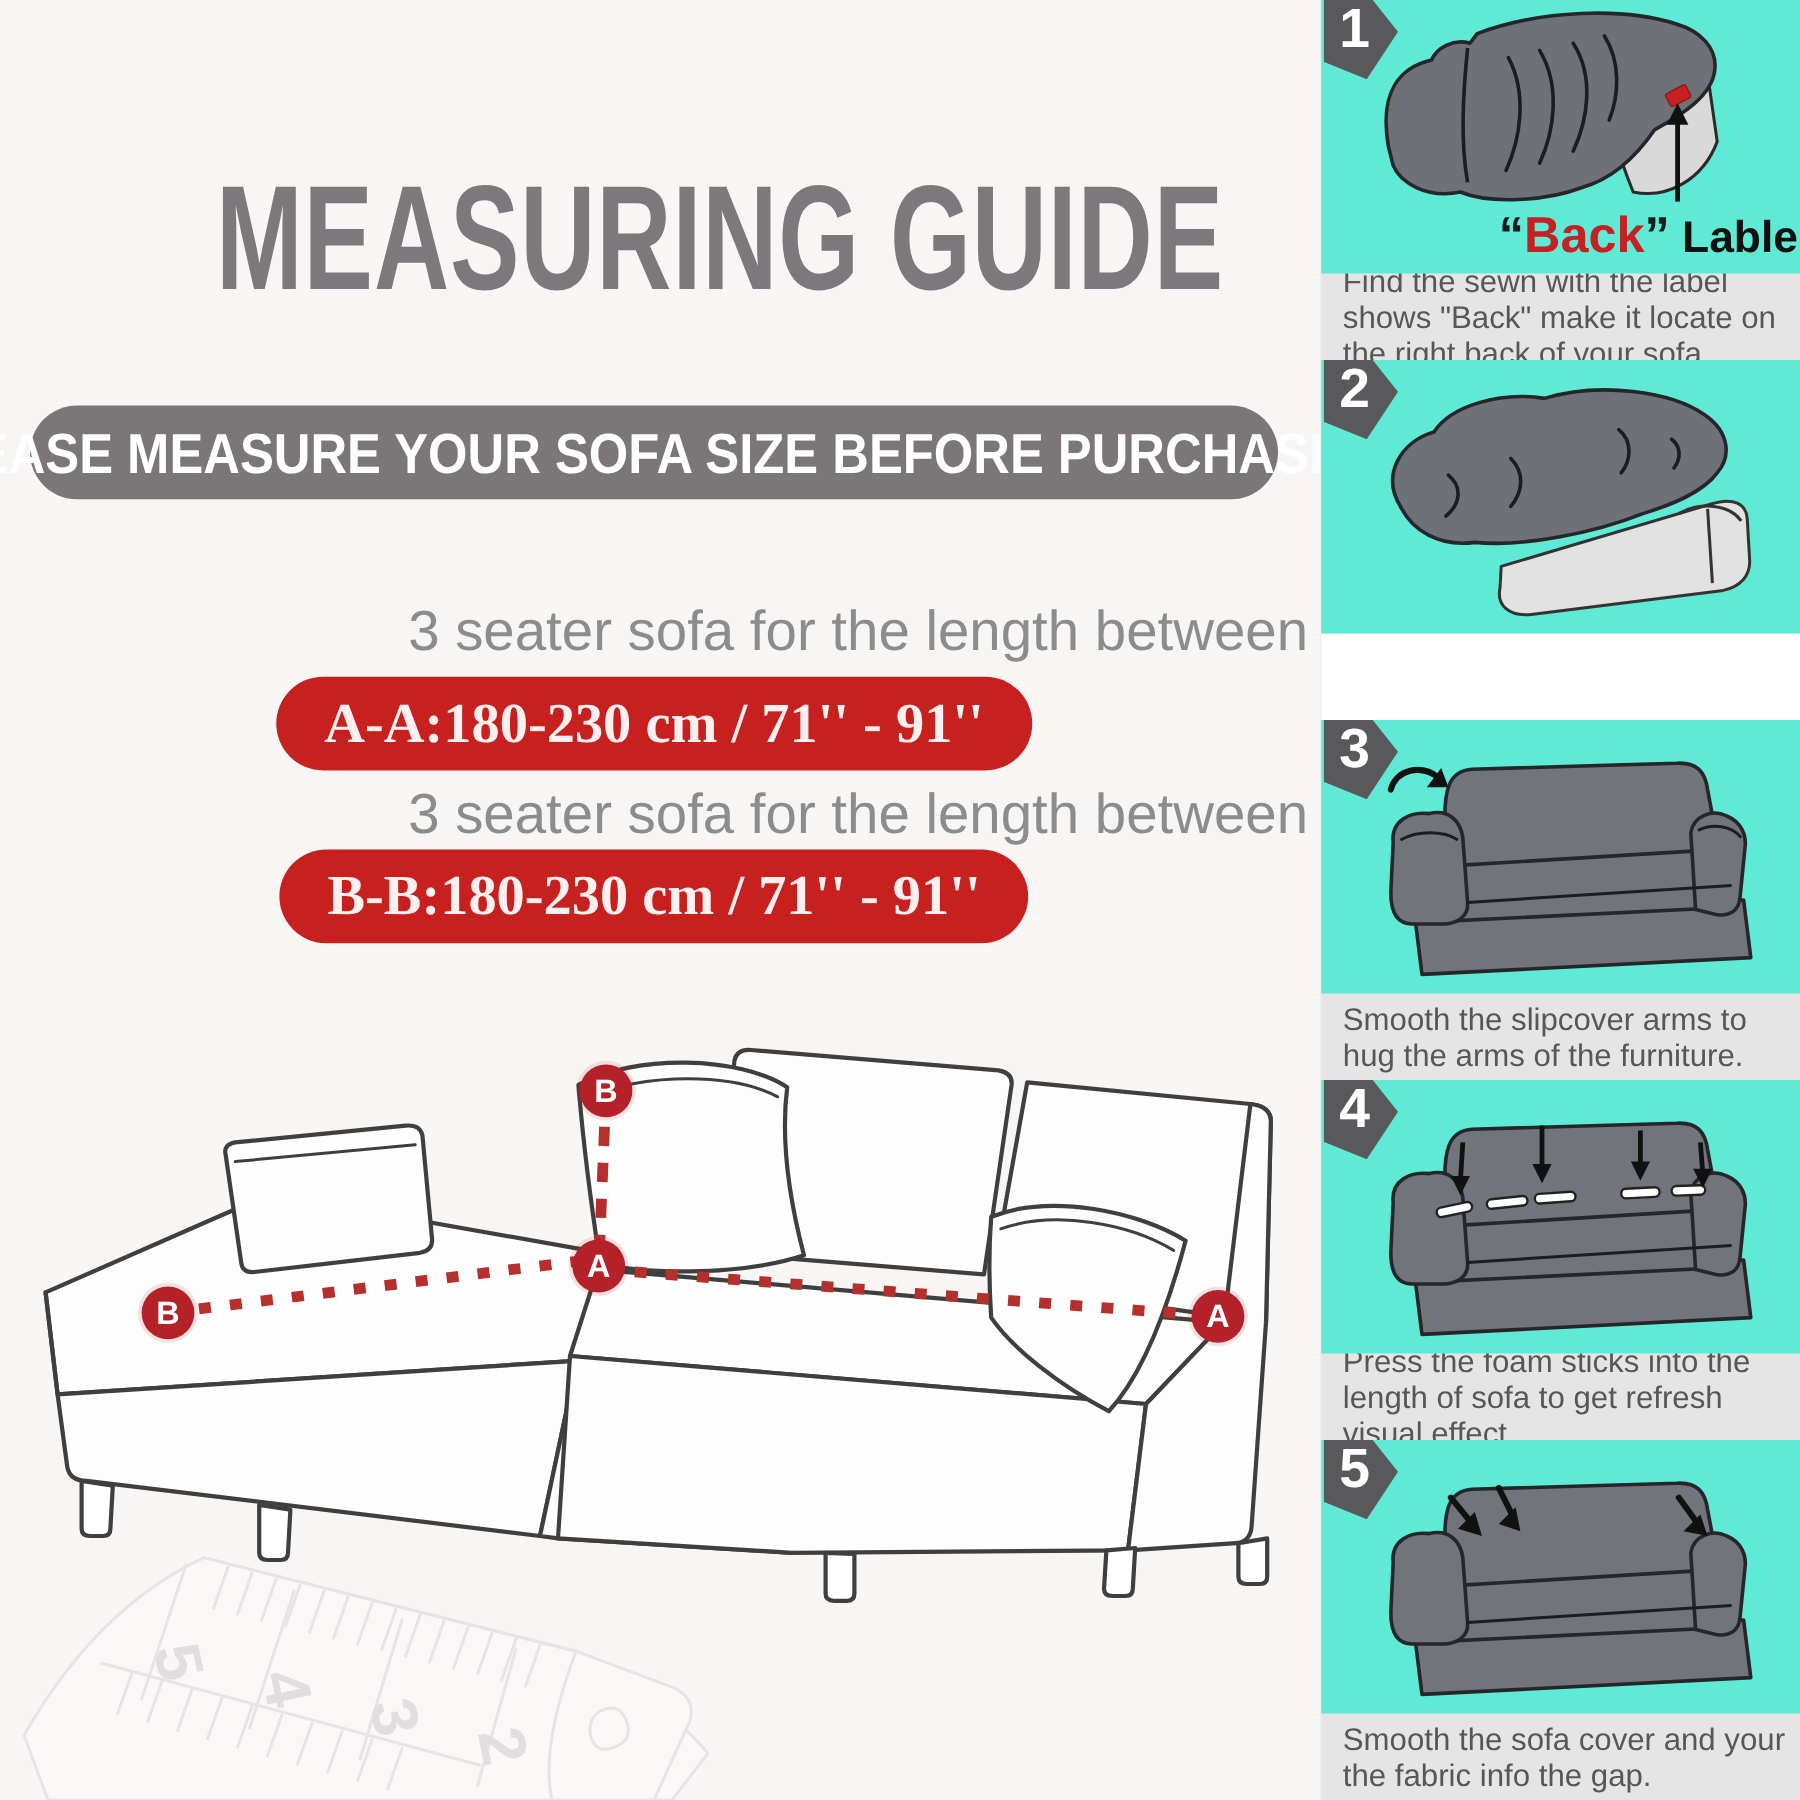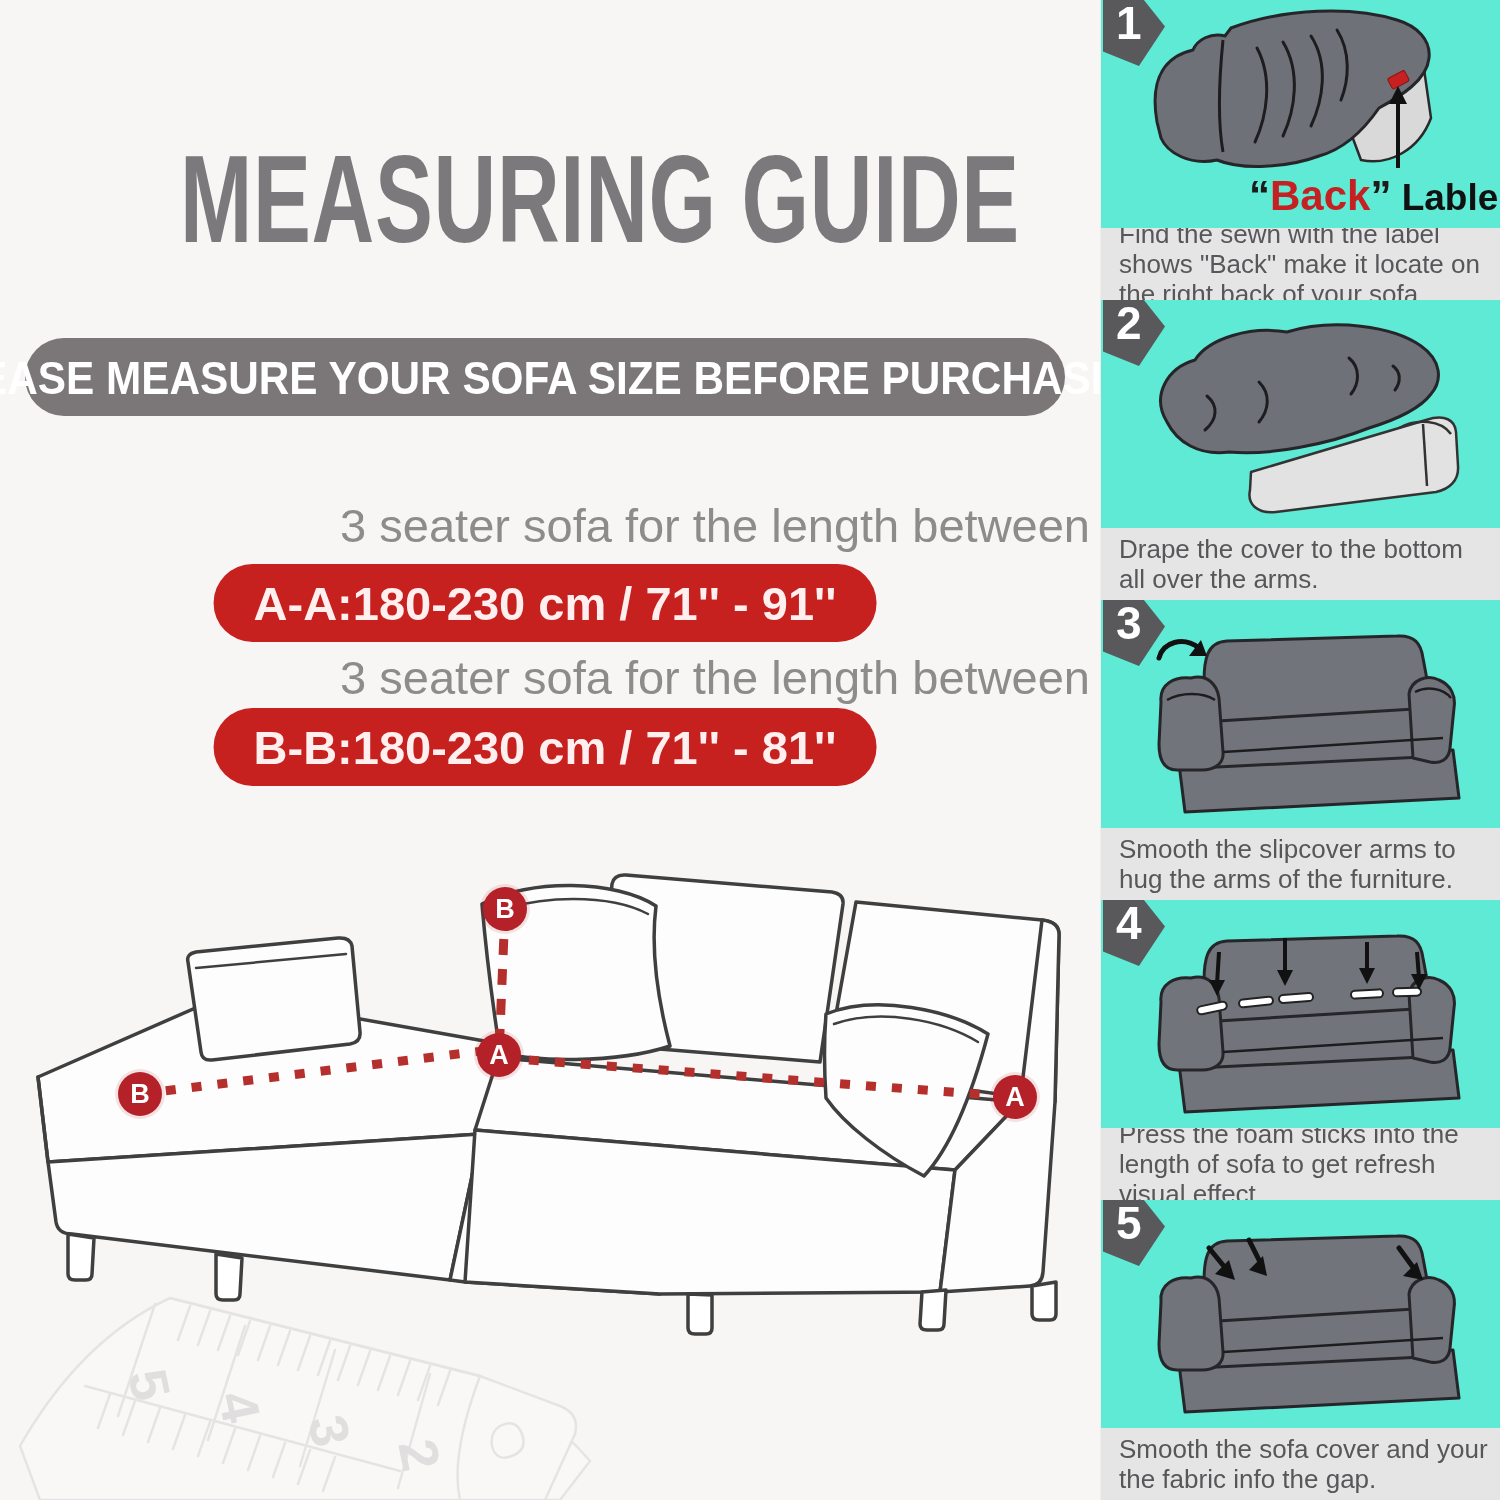"Drape the cover to the" div.step-caption { html: <div> <span>Drape the cover to the bottom all over the arms.</span> </div> -> none }
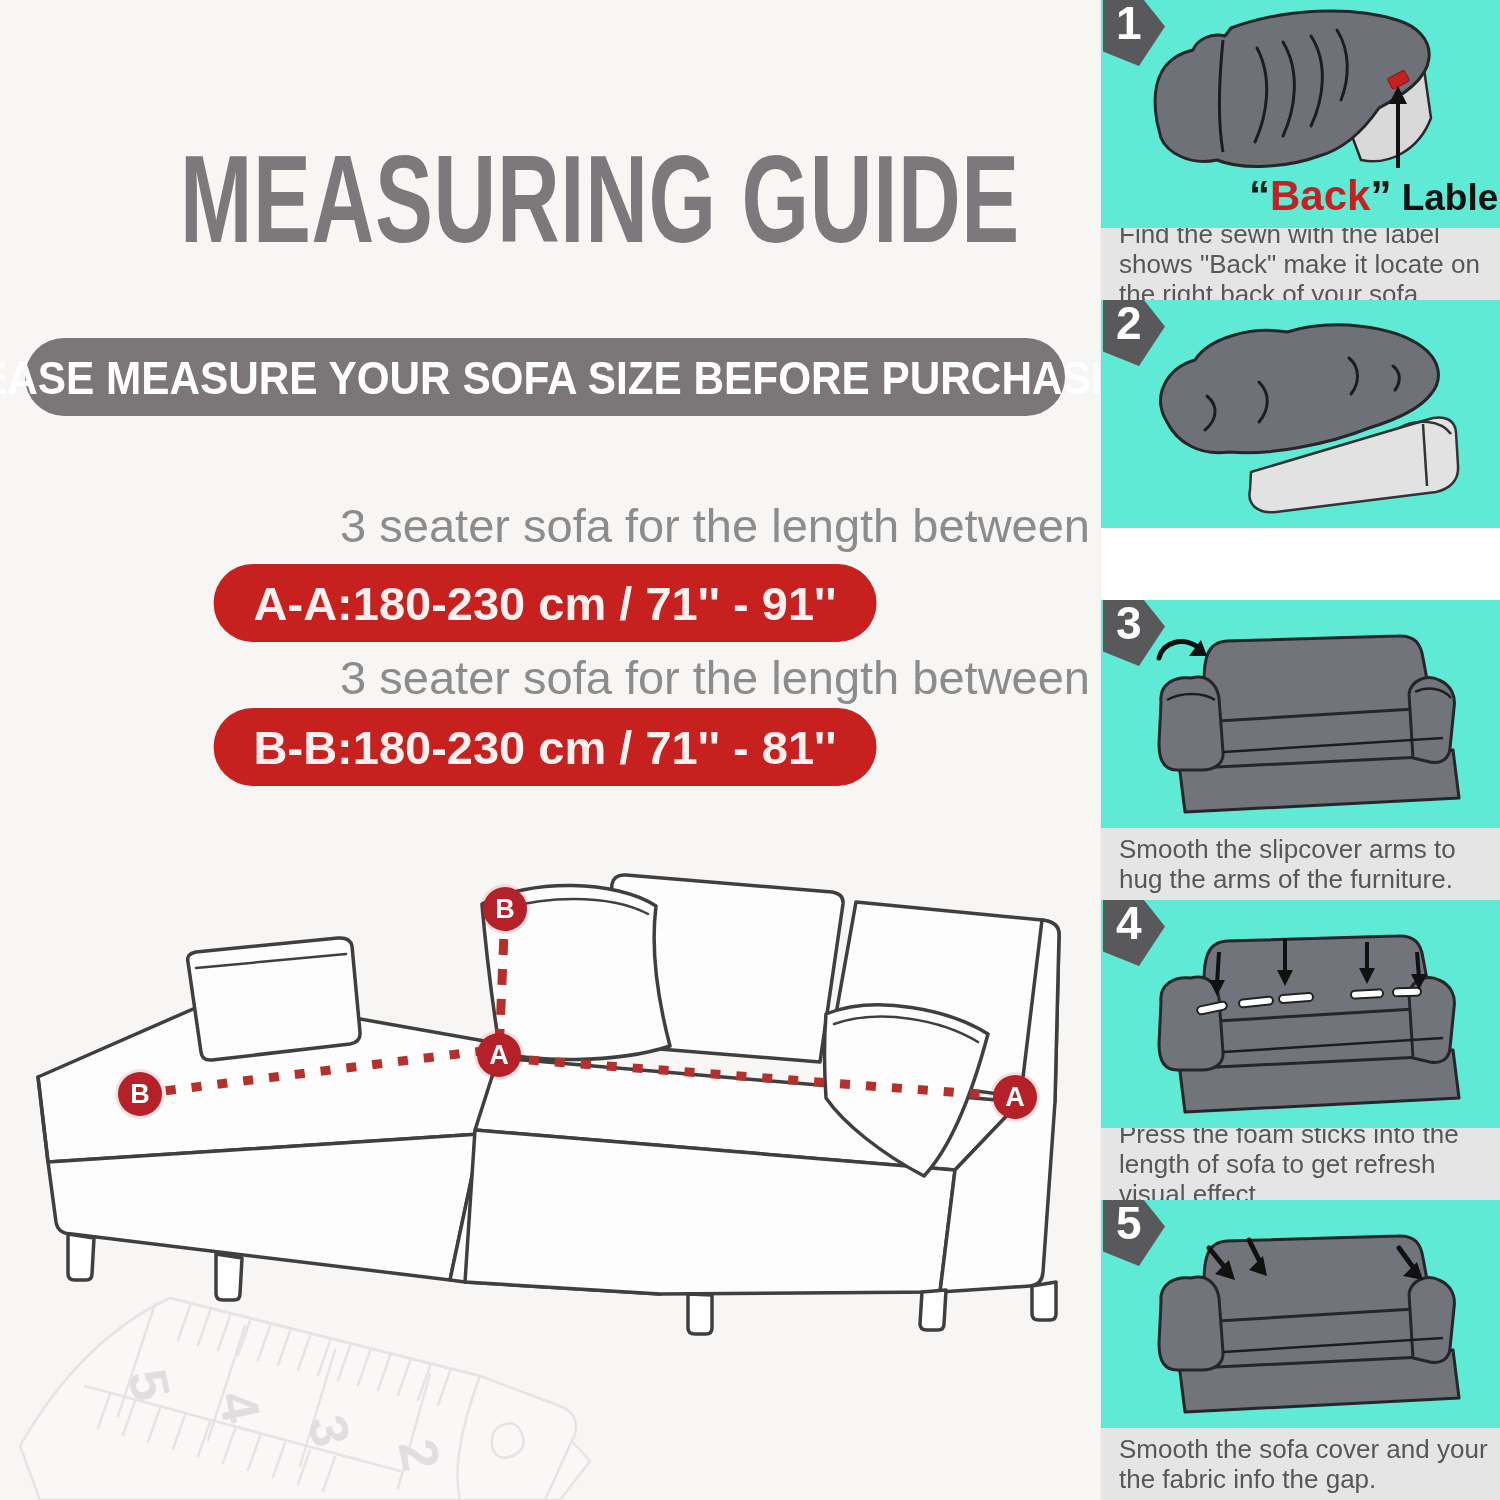"A-A:180-230 cm / 71'' -" .red-pill { font-family: none -> Liberation Serif, serif }
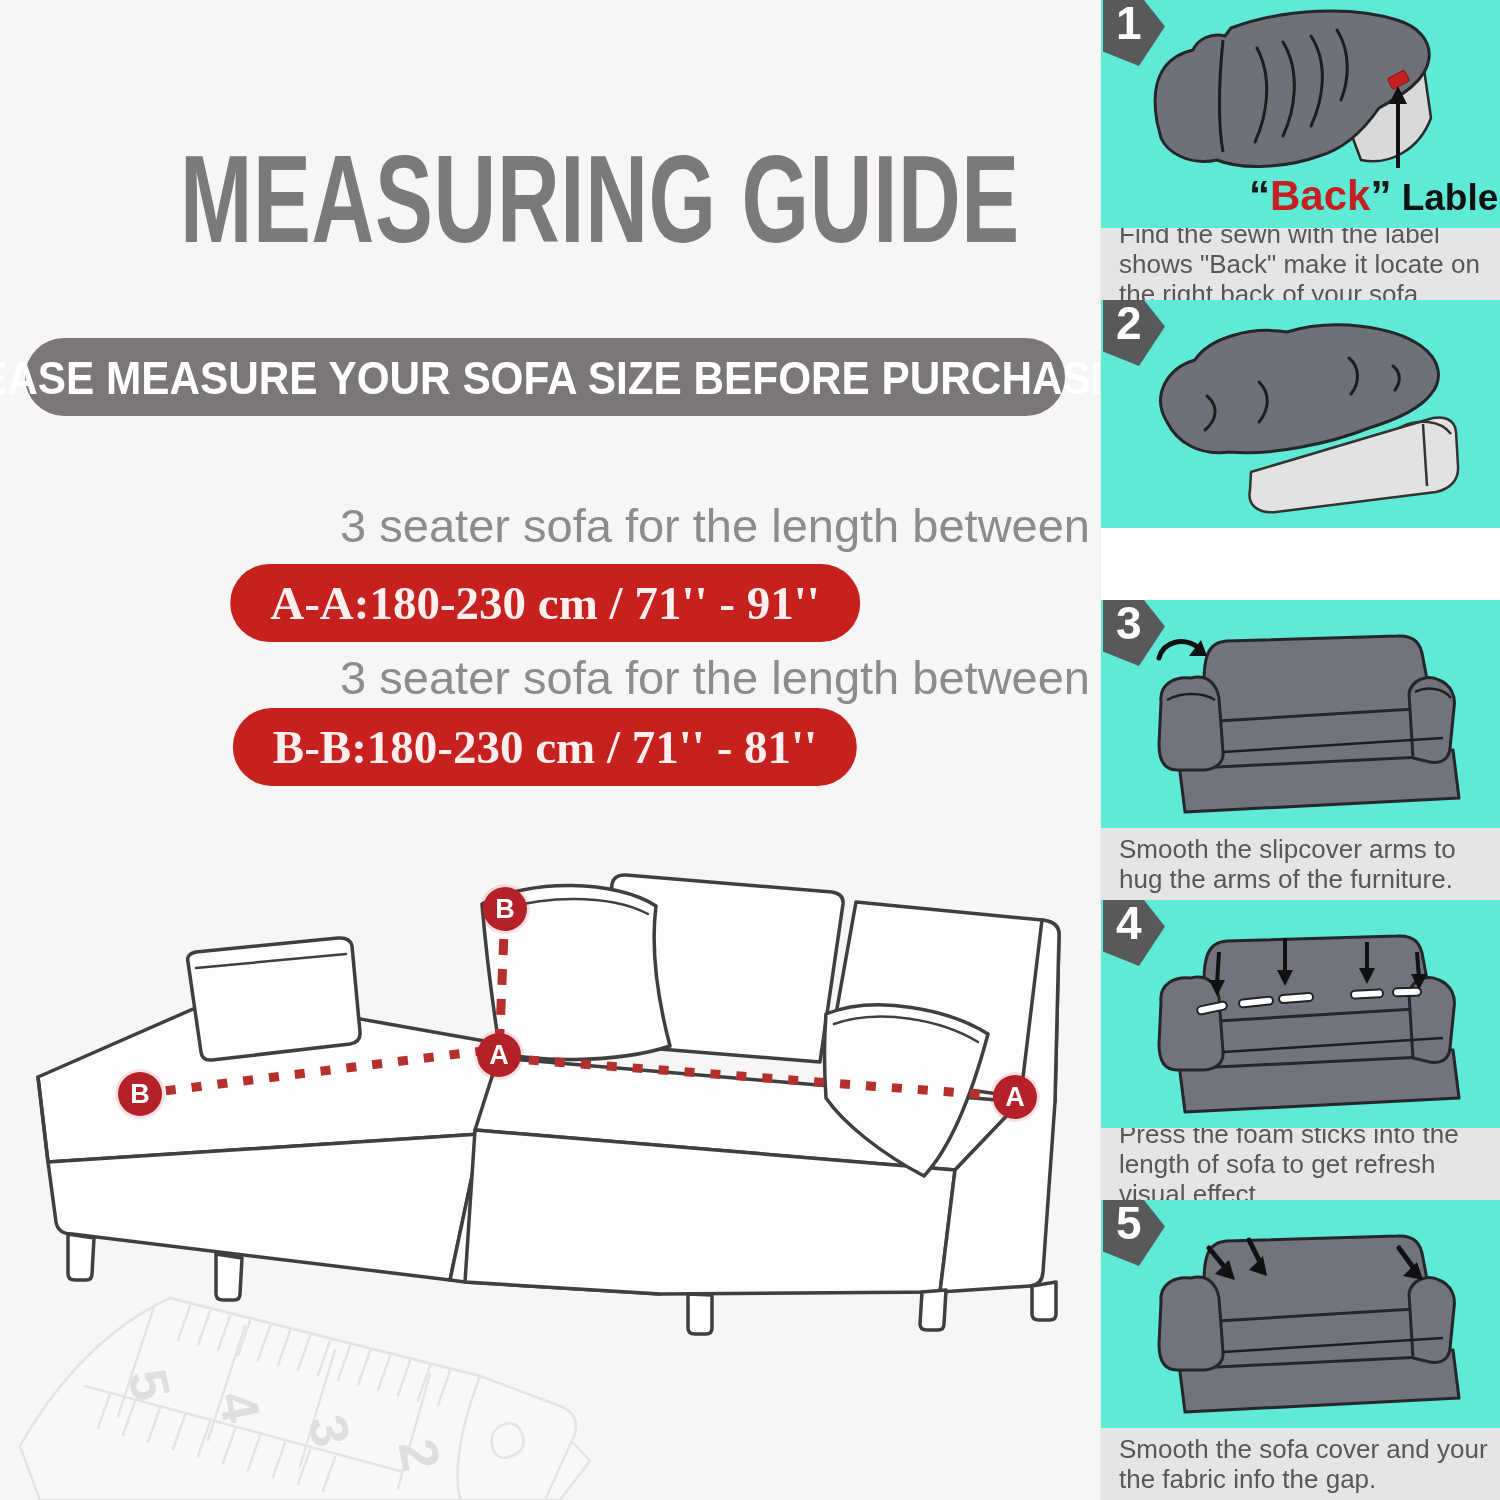"B-B:180-230 cm / 71'' -" div.red-pill { text: 81'' -> 91'' }
